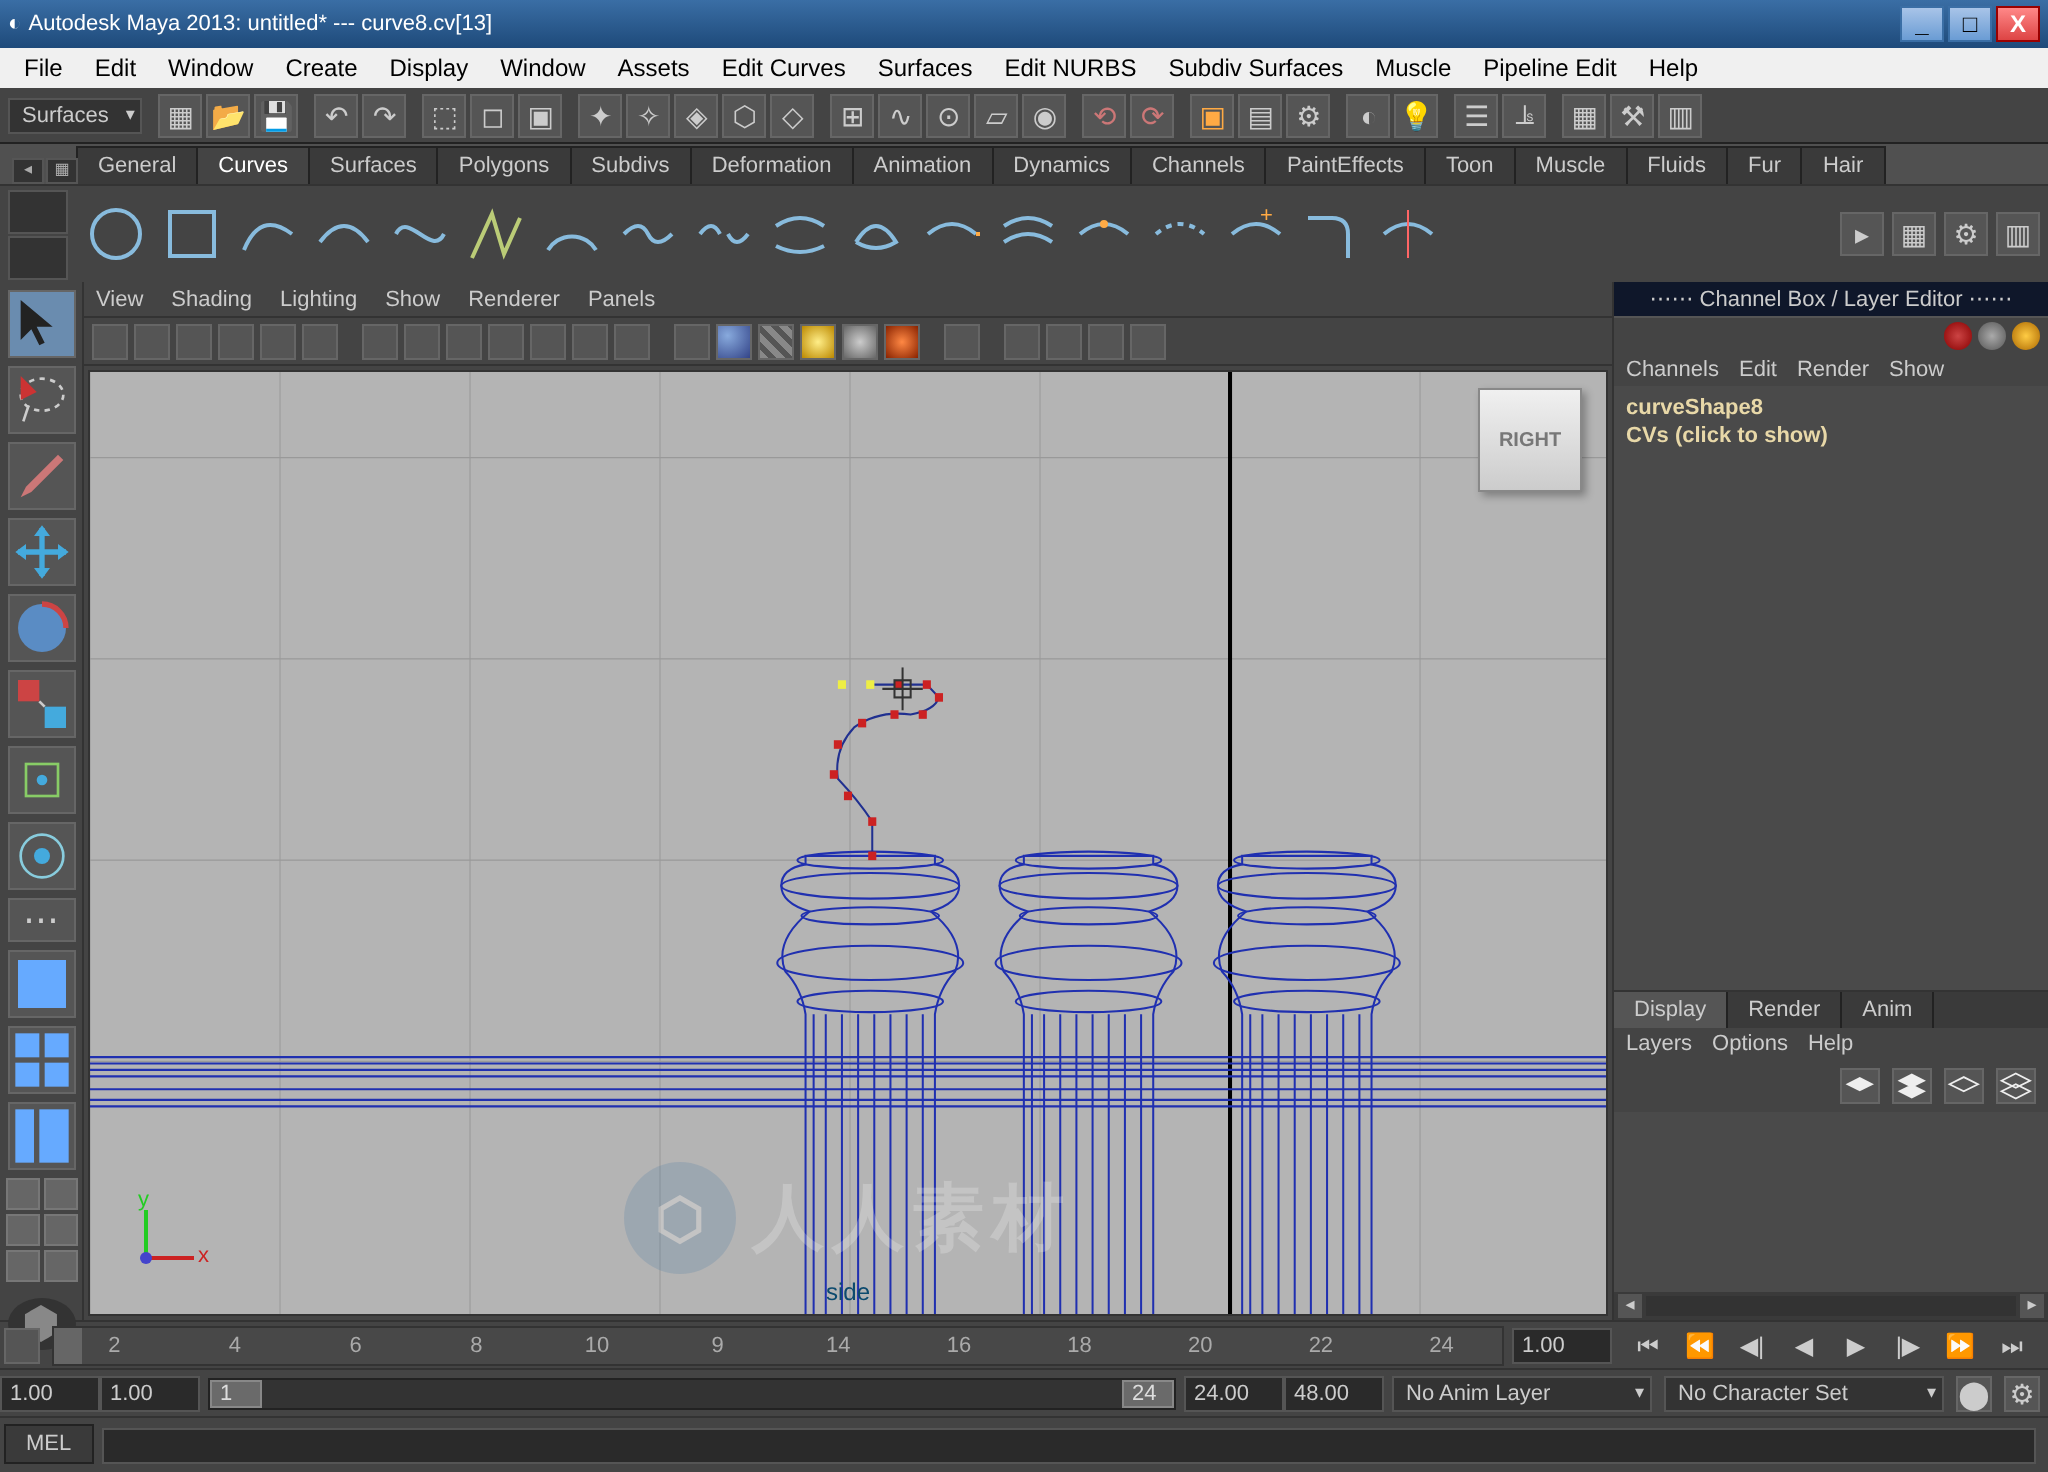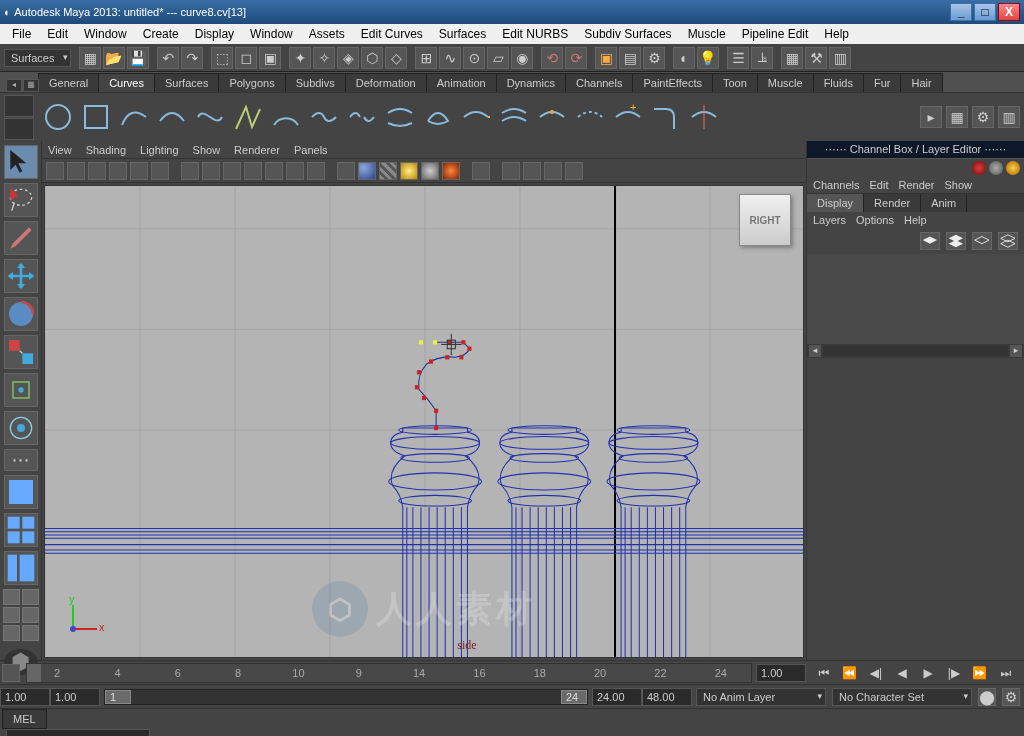"curveShape8" div.ch-content { html: none -> <div> <div>curveShape8</div> <div>CVs (click to show)</div> </div> }
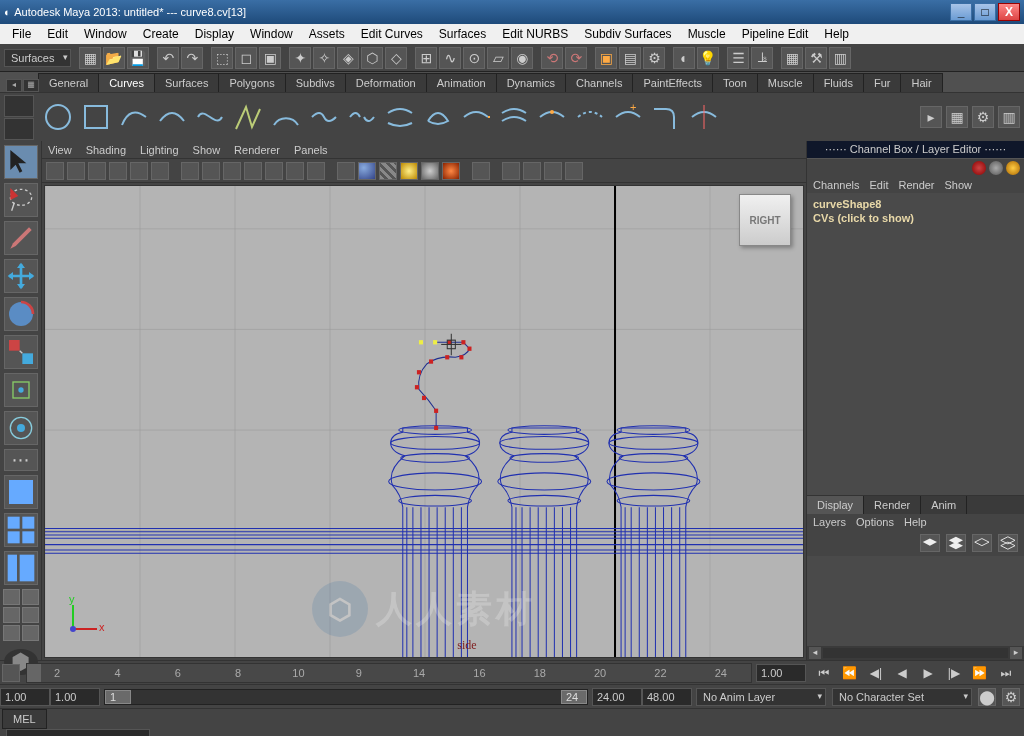"side" .view-label { color: #7f1d1d -> #0c4a6e; font-family: Liberation Serif, serif -> Liberation Sans, sans-serif; margin-left: 43px -> none }
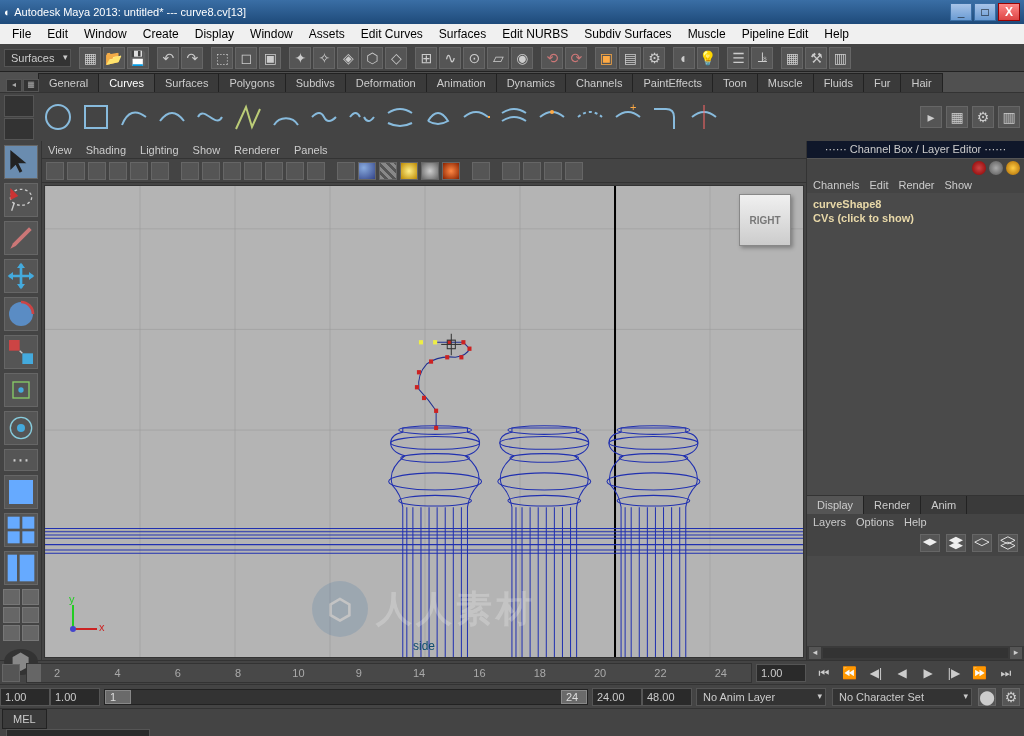"MEL" .cmdline { align-items: flex-start -> flex-end; flex-direction: column -> none }
